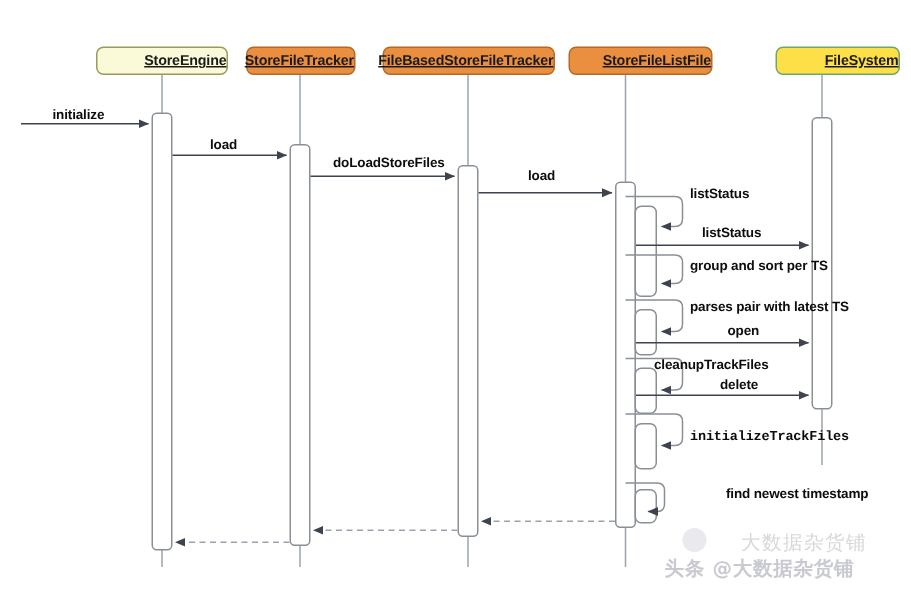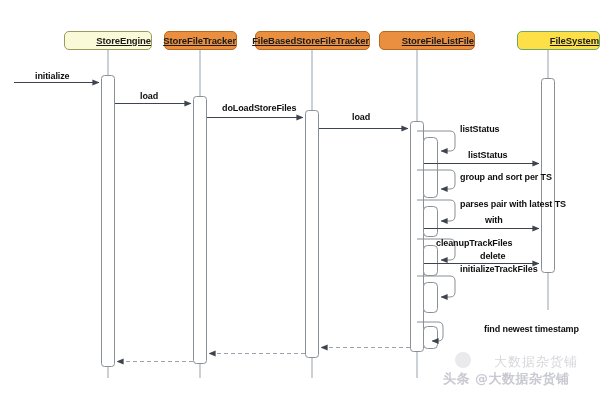"with" div.msg-label { text: with -> open }
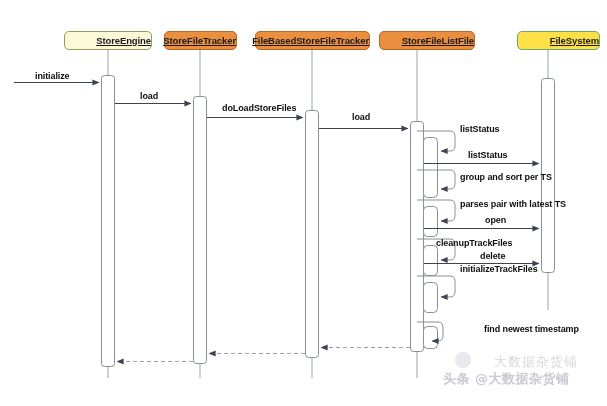"initializeTrackFiles" div.msg-label { font-family: none -> Liberation Mono, monospace; top: 265px -> 287px }
